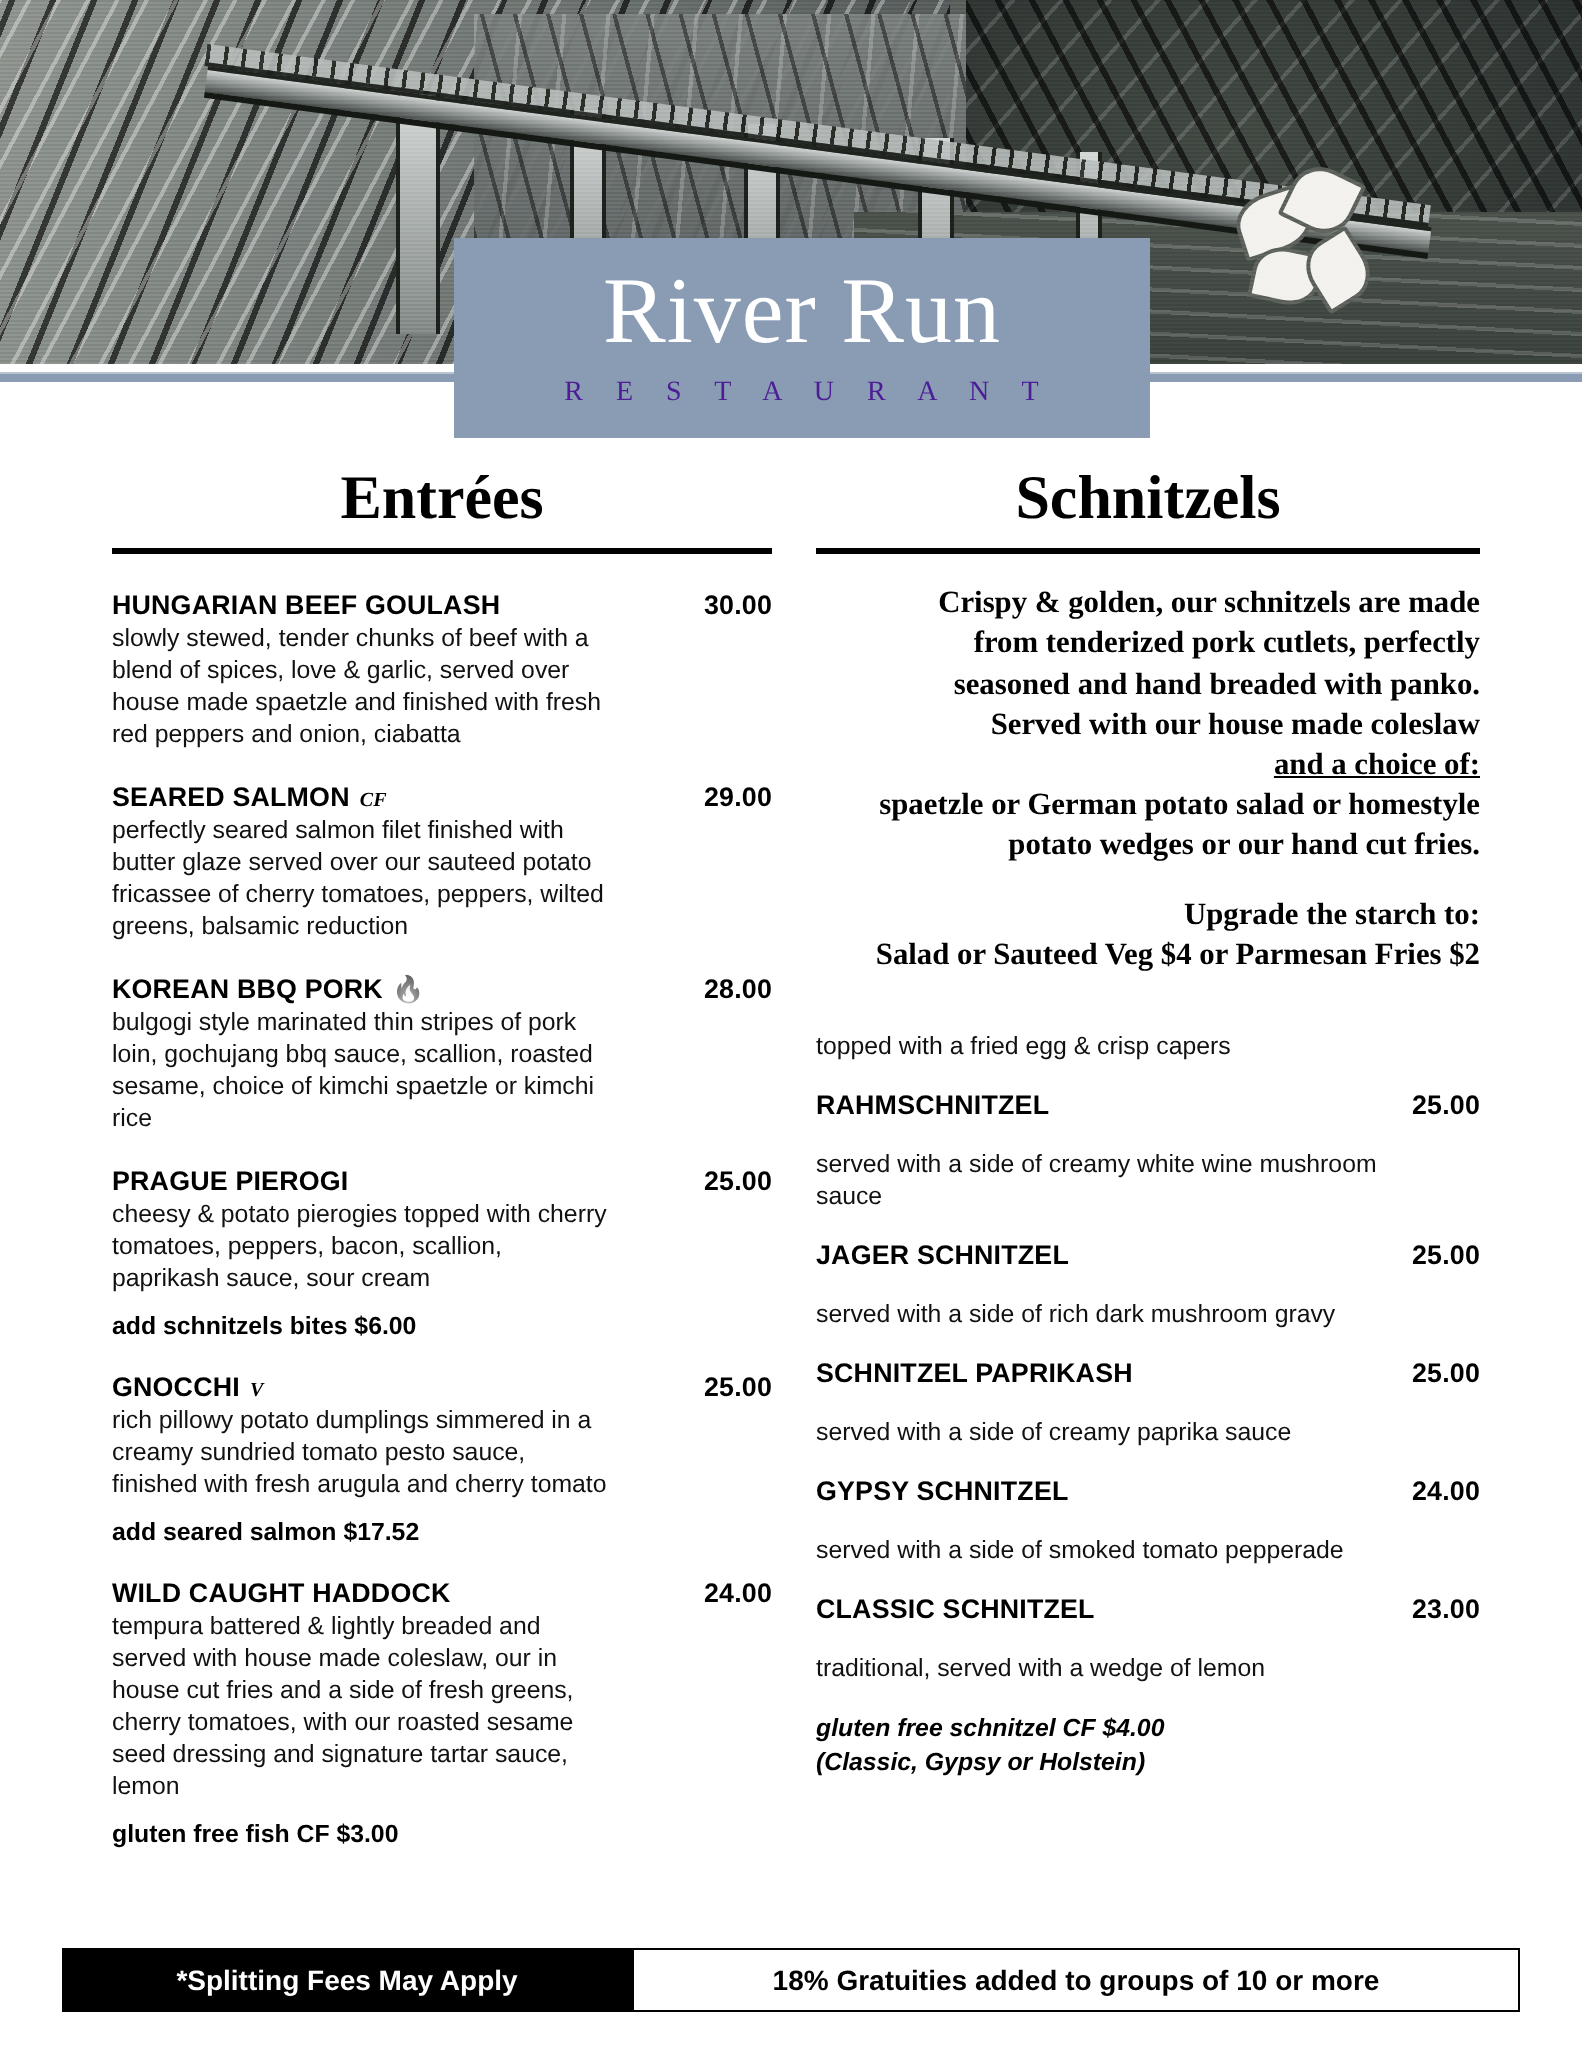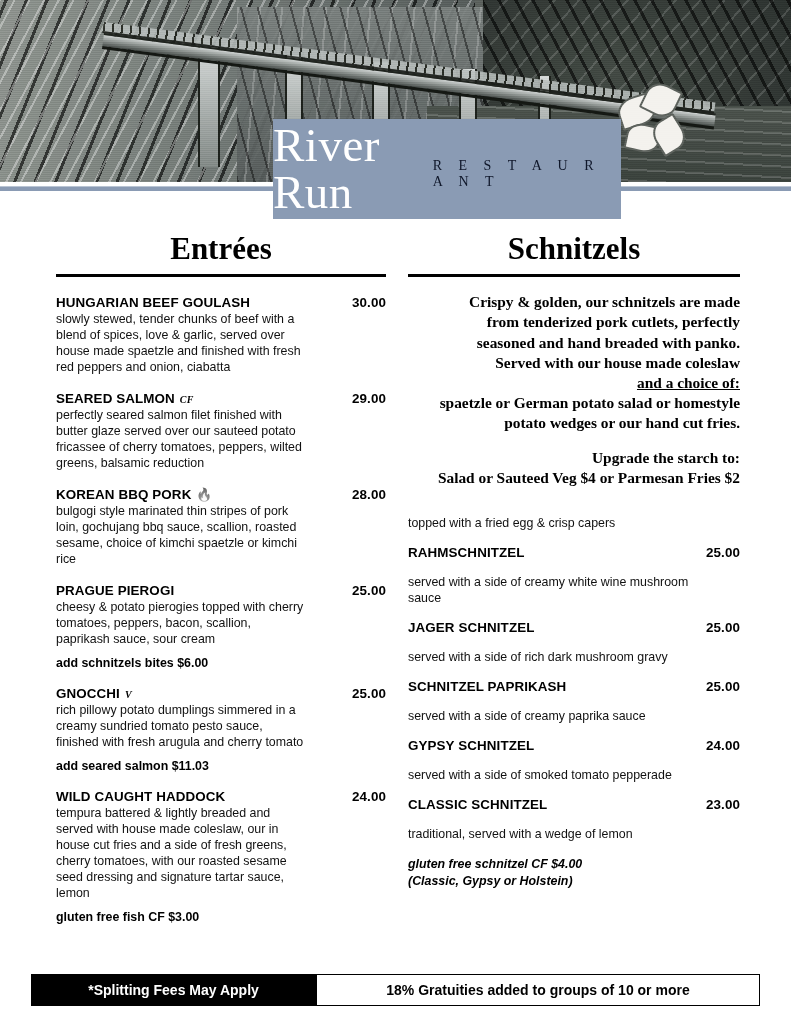"River Run" .logo-plate { flex-direction: row -> column; justify-content: space-between -> center; margin-left: 46px -> none }
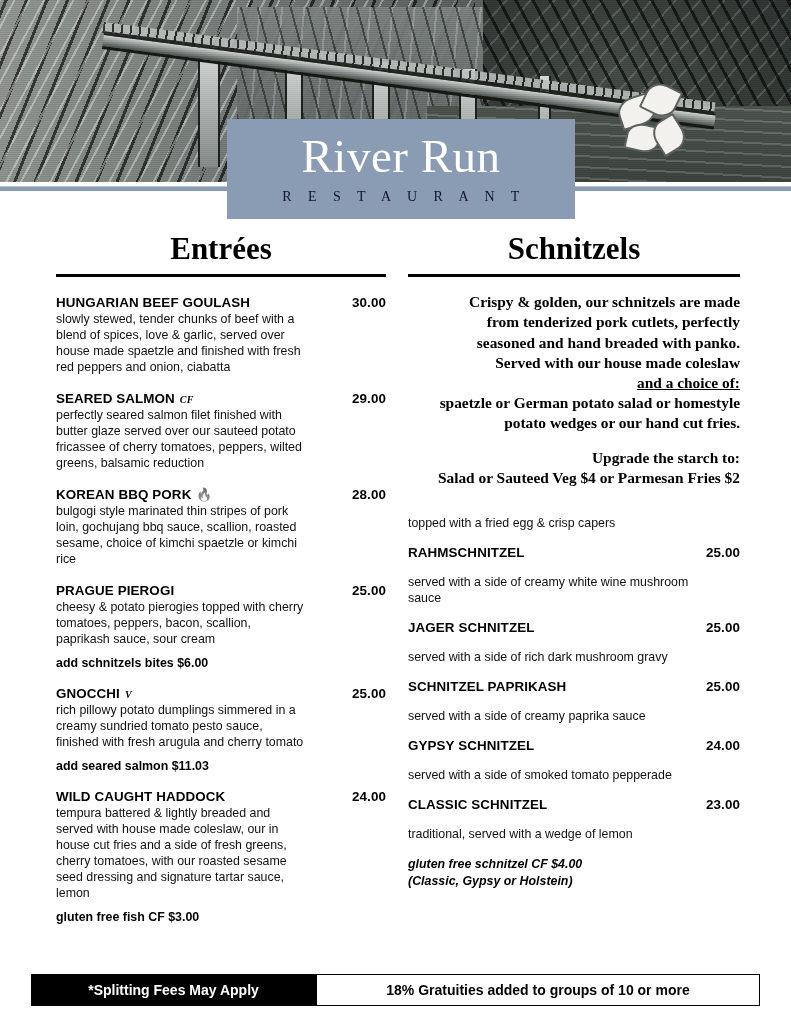"R E S T A" .logo-sub { color: #0f172a -> #4c1d95 }
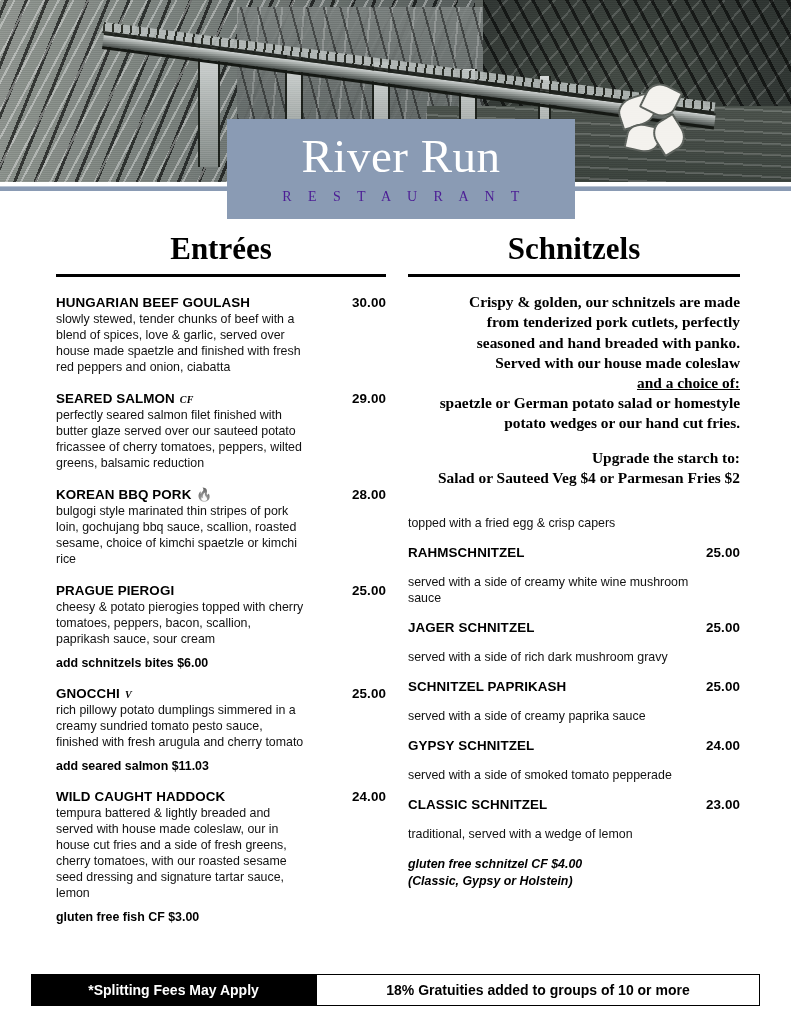"add seared salmon $11.03" div.item-addon { text: $11.03 -> $17.52 }
